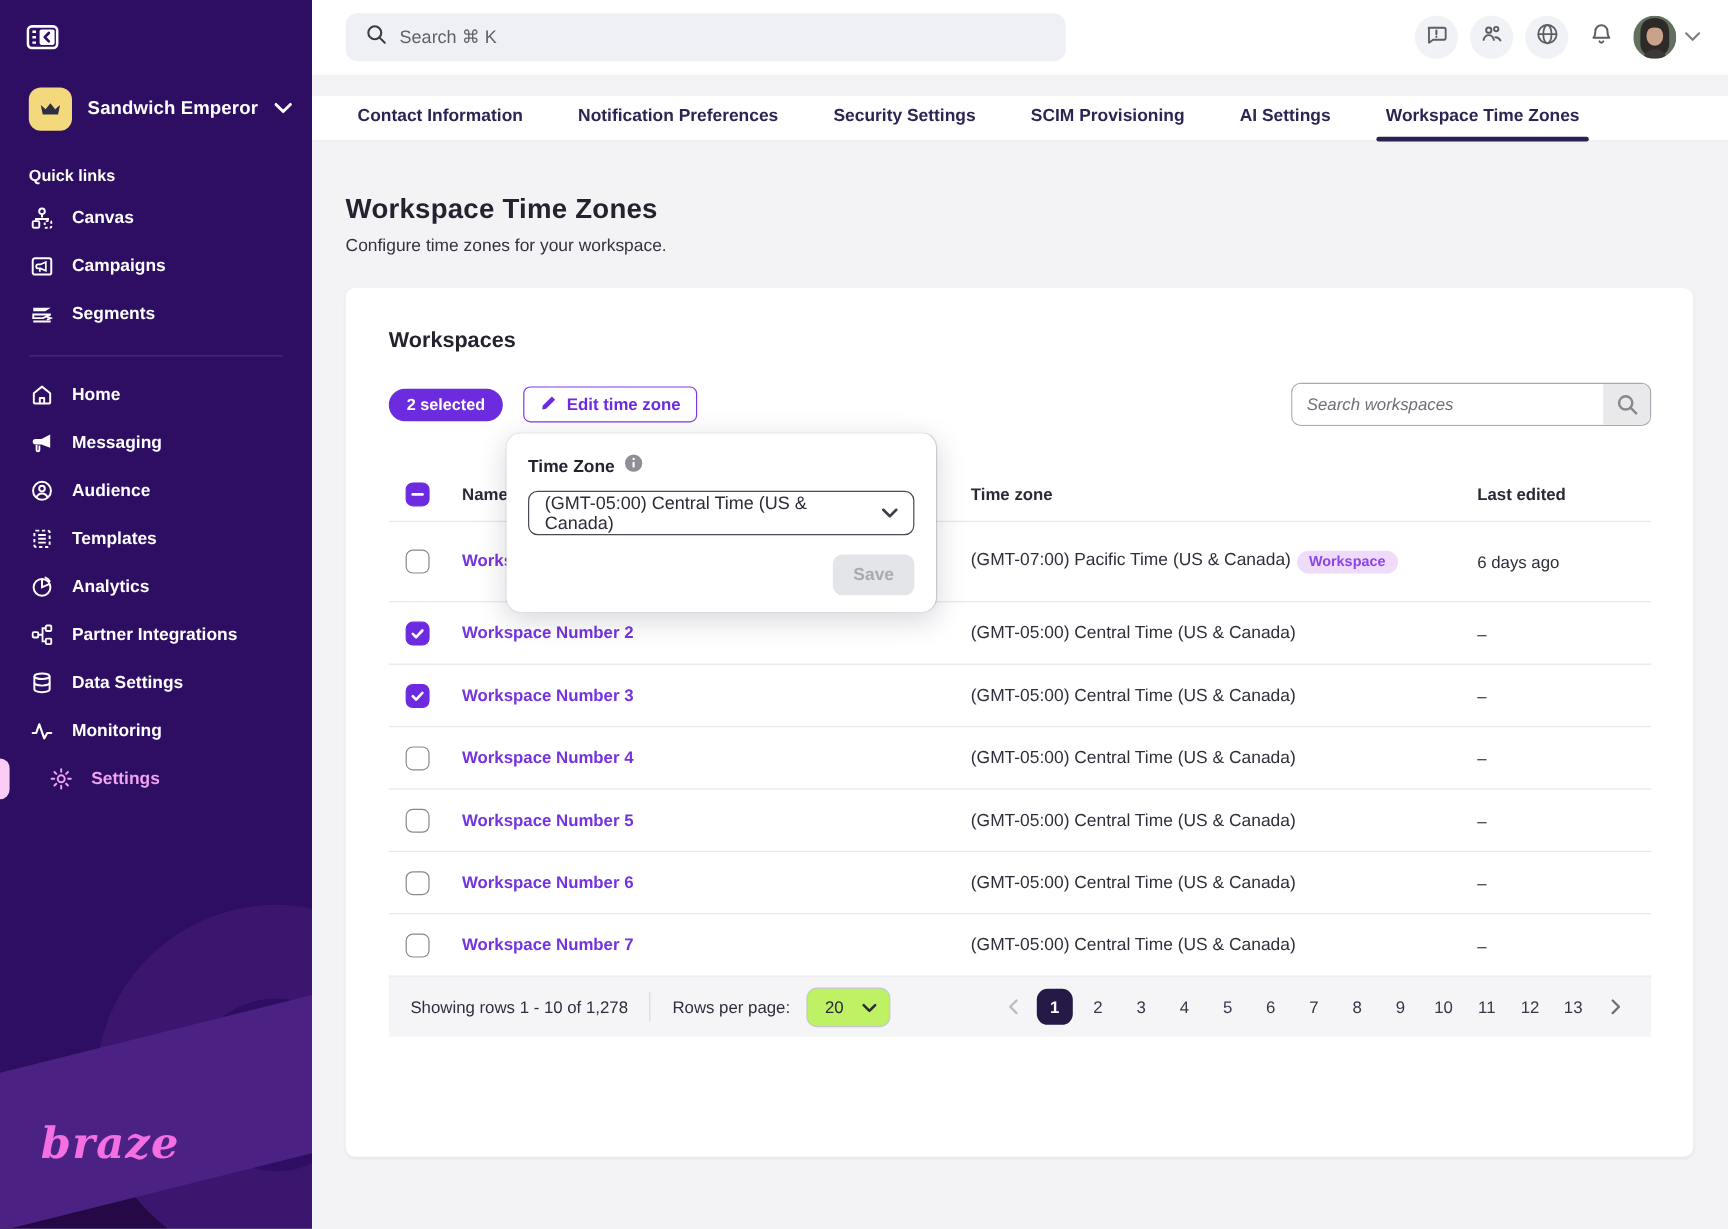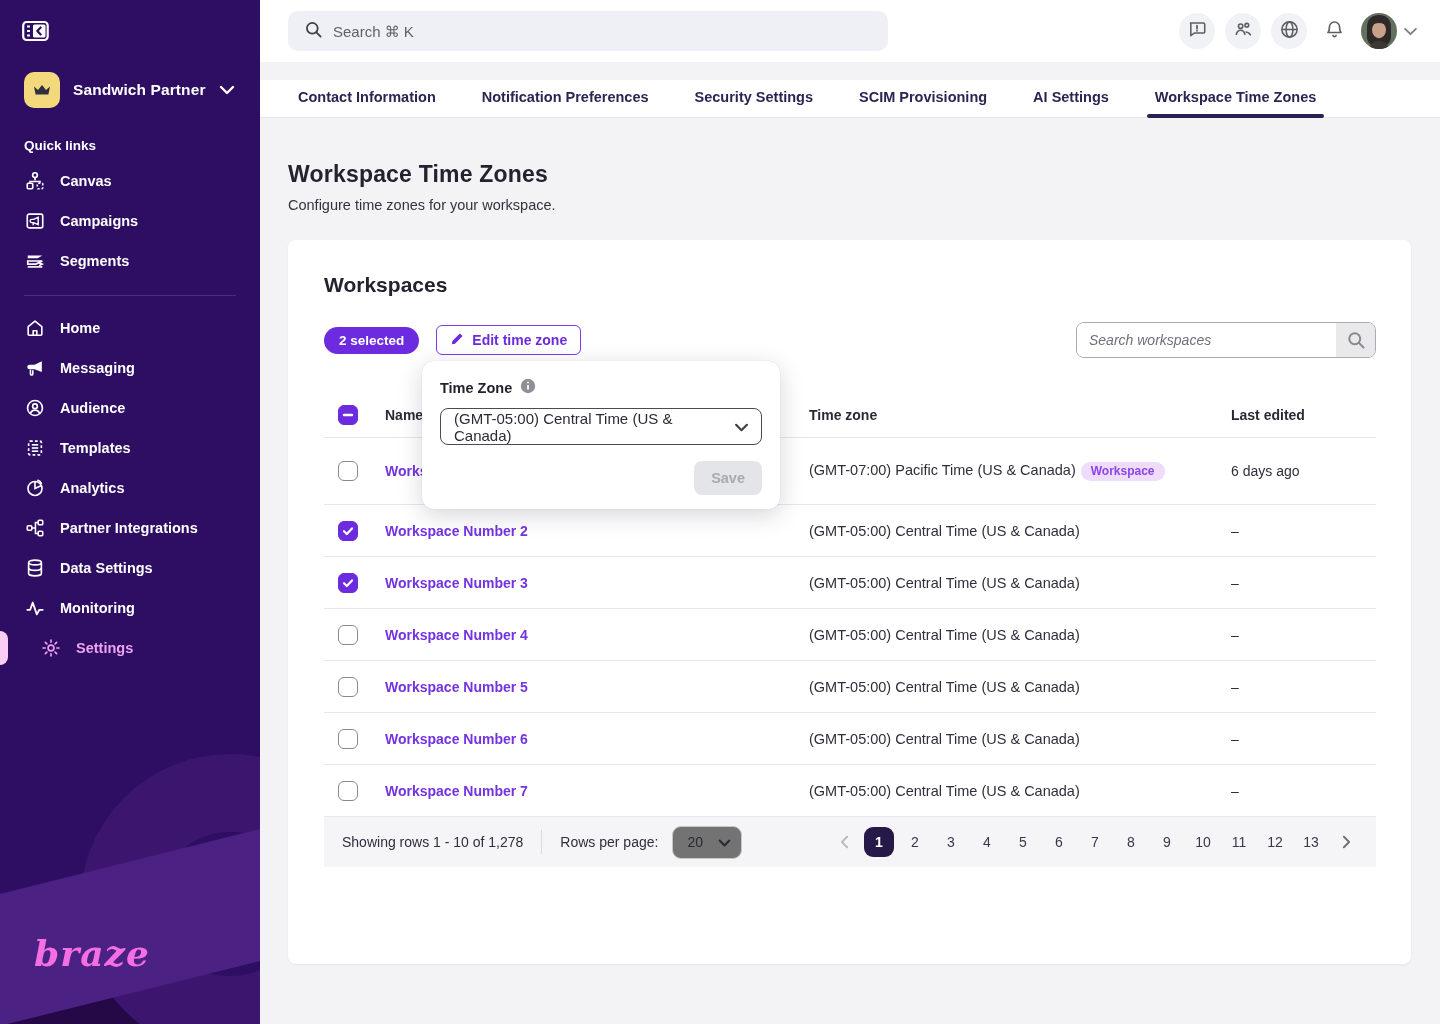"Sandwich Partner" span.ws-name { text: Partner -> Emperor }
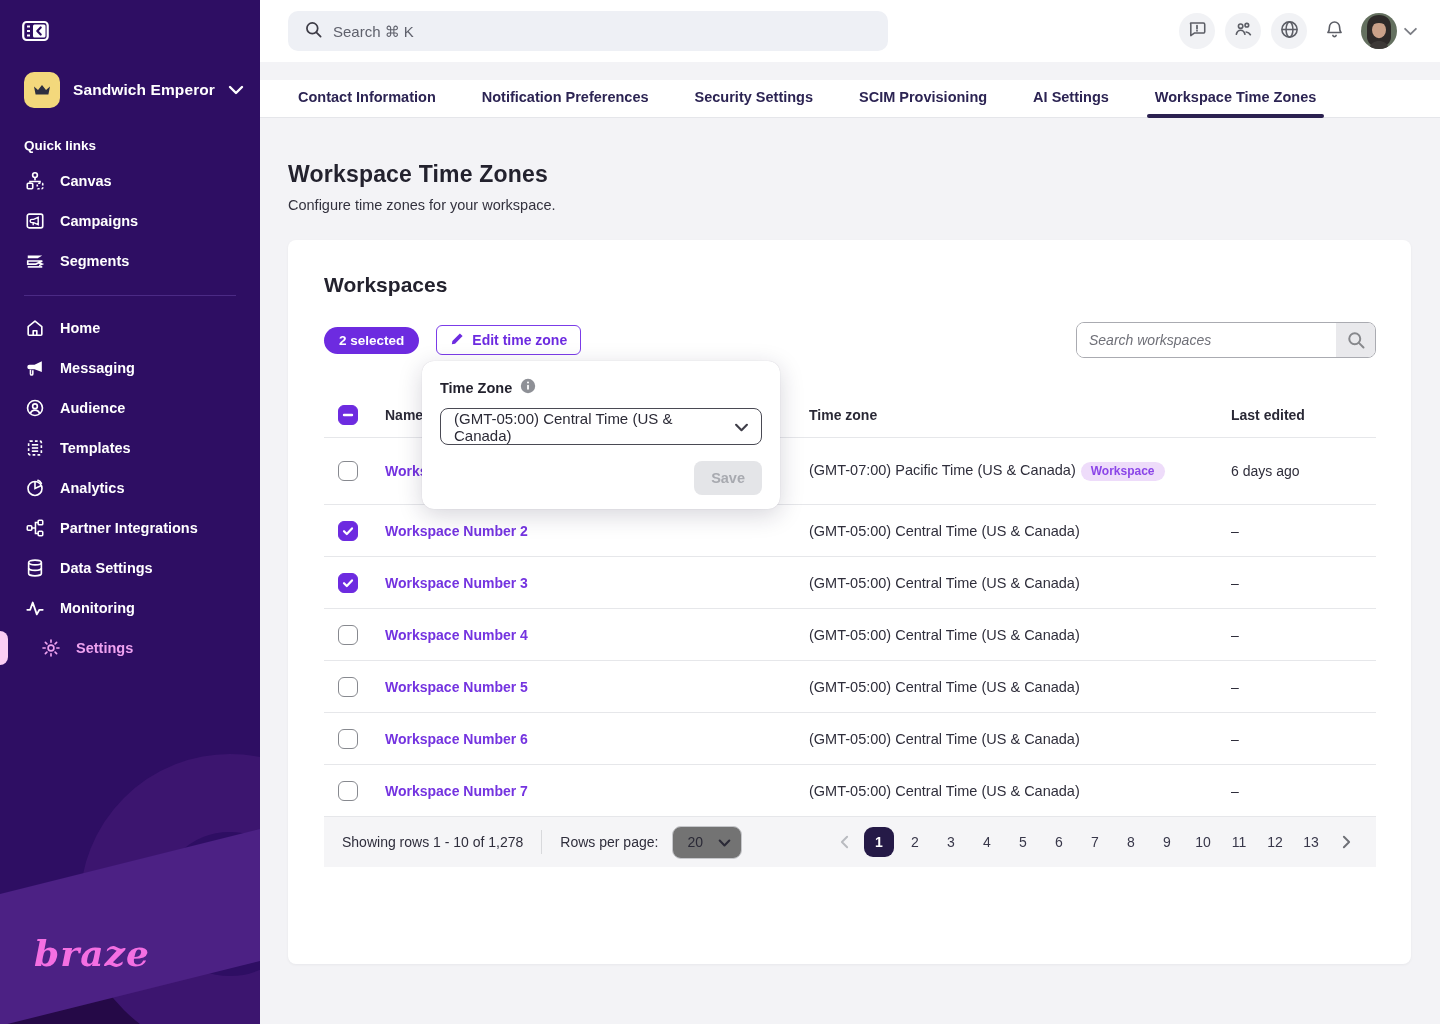"Workspaces" .card-heading { font-size: 21px -> 18px }
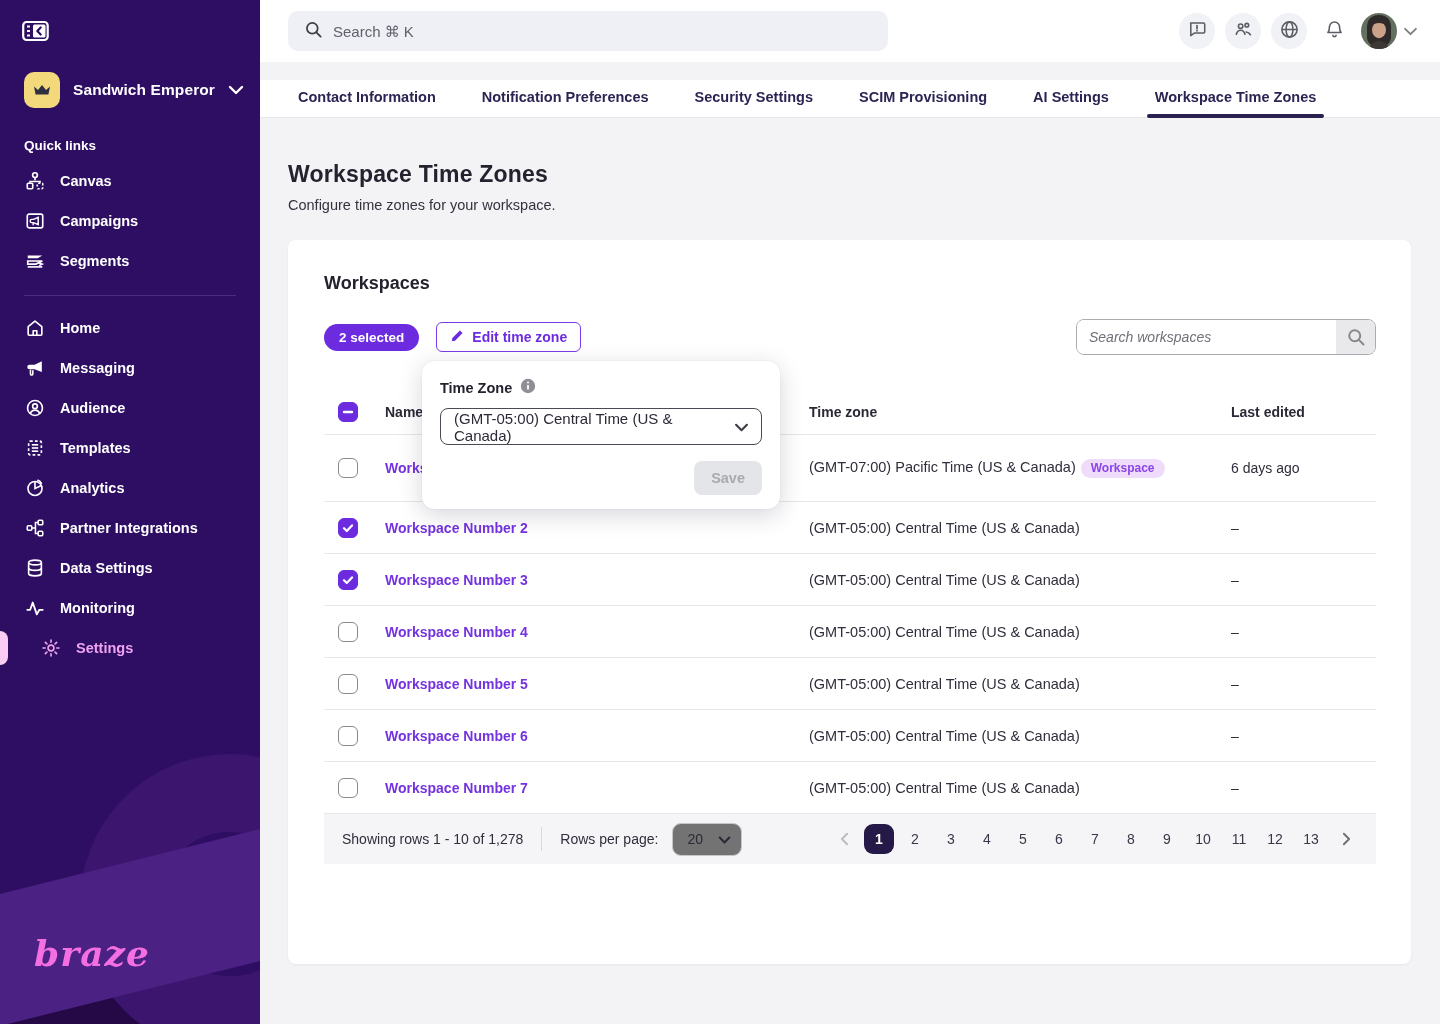"20" .rpp-select { background: #737373 -> #bef264 }
